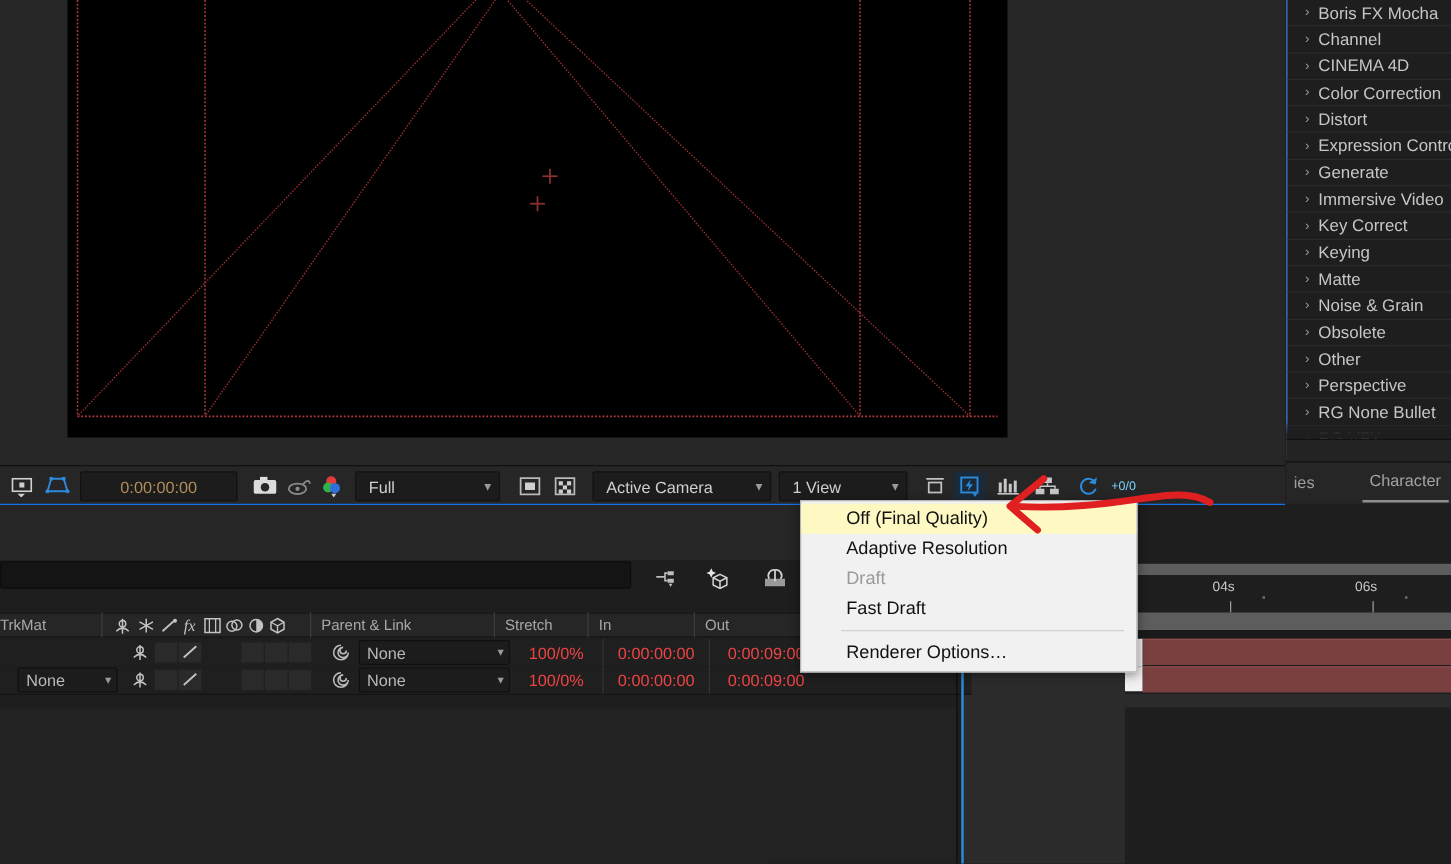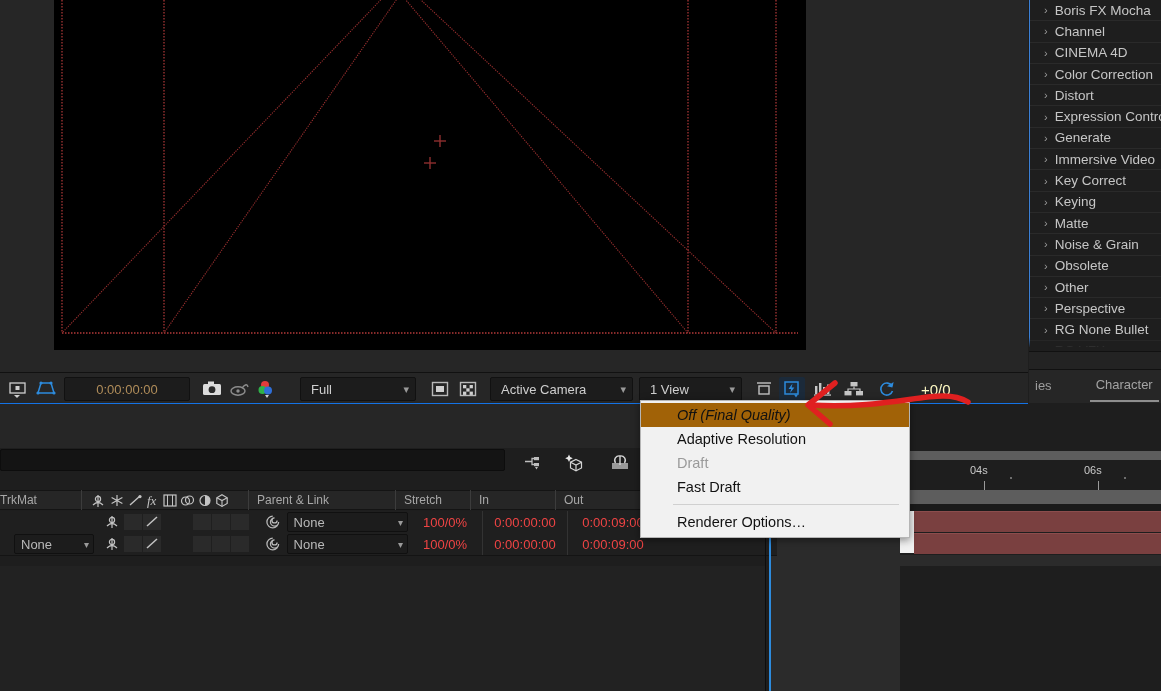"Full" div.tb-select { margin-left: 18px -> 2px }
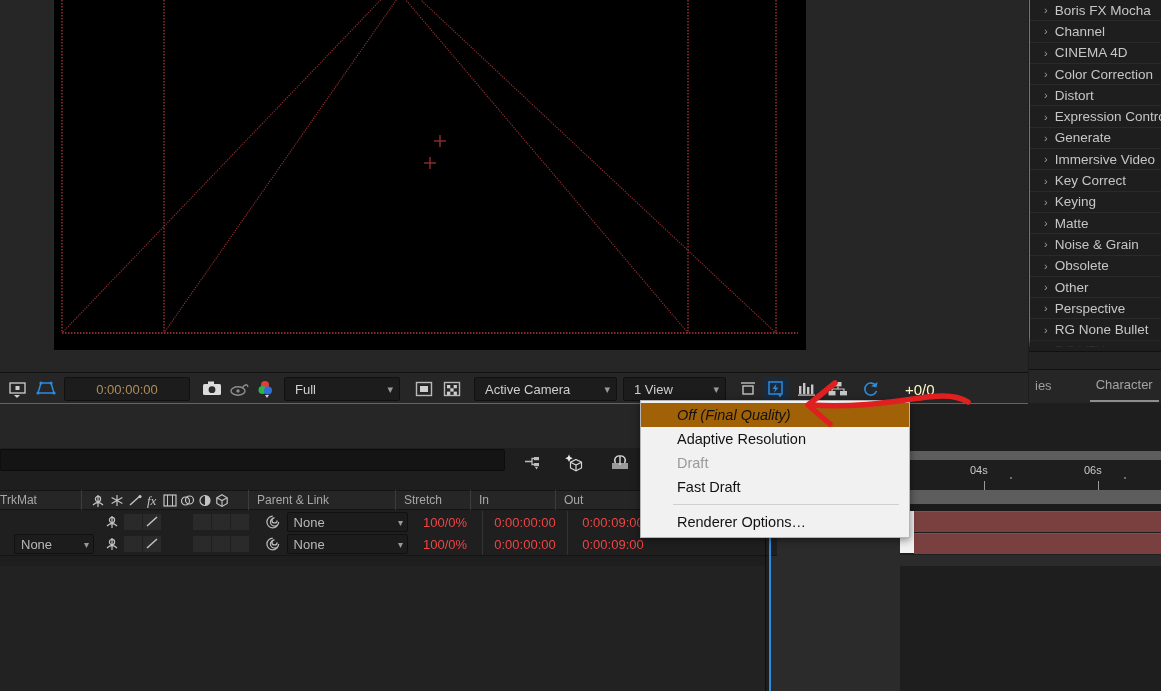"+0/0" .tb-label-blue { color: #fef9c3 -> #7dd3fc; font-size: 15px -> 10px; margin-left: 20px -> 4px }
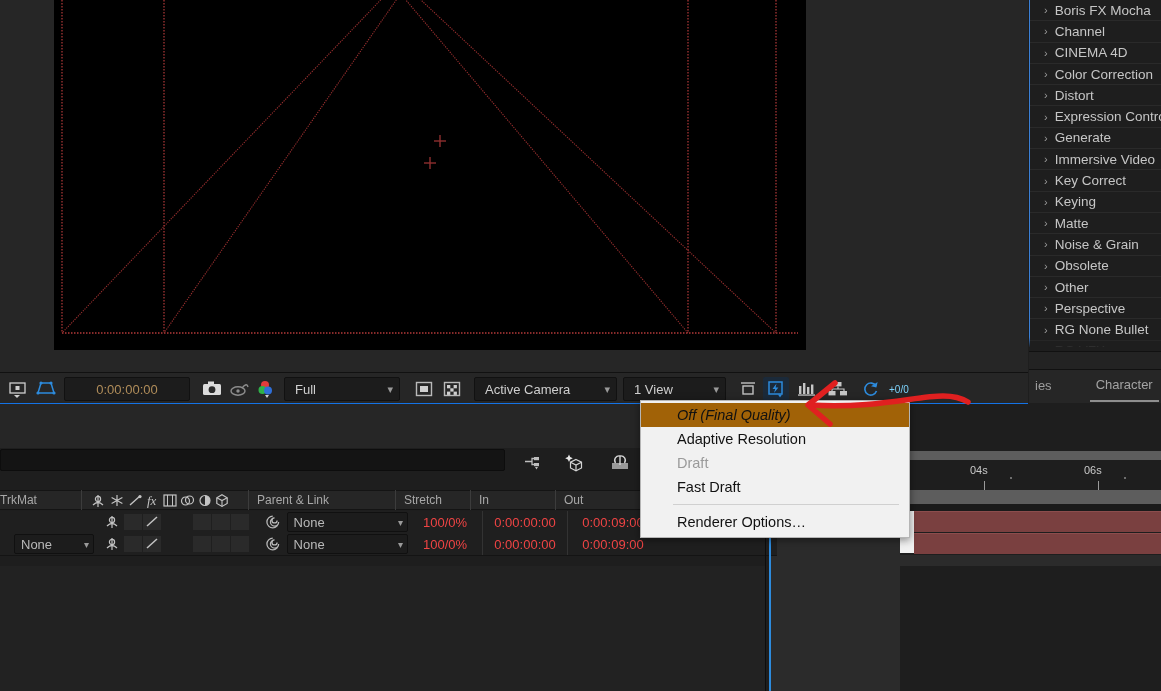"Off (Final Quality)" .mi.highlighted { background: #a16207 -> #fef9c3; font-style: italic -> none }
